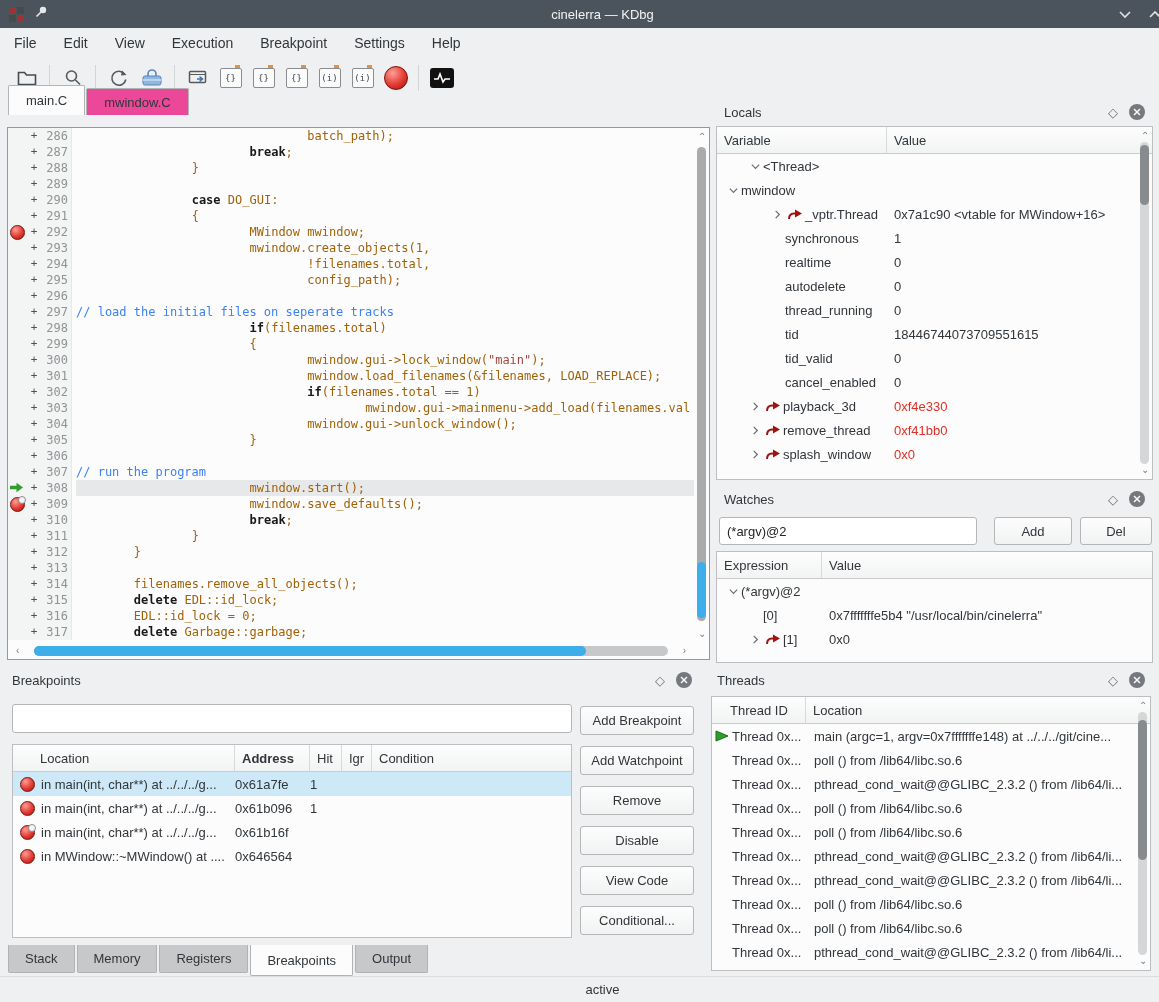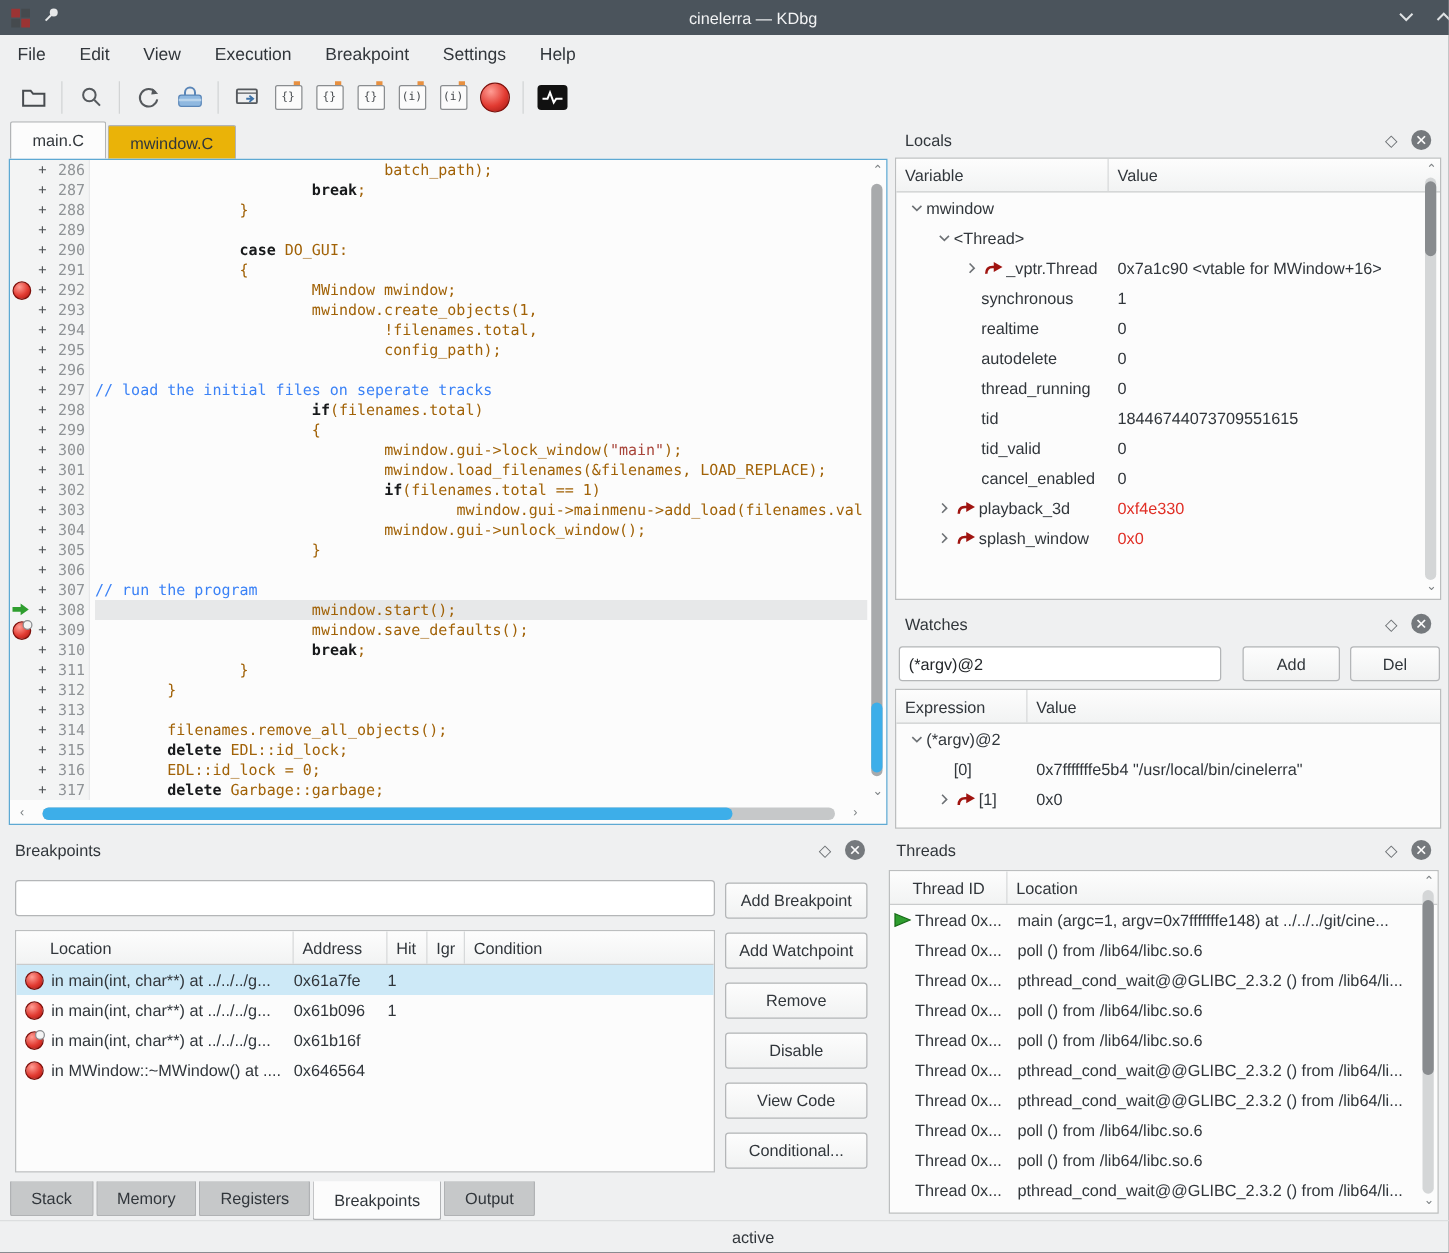"main.C" .tabbar { top: 98px -> 86px }
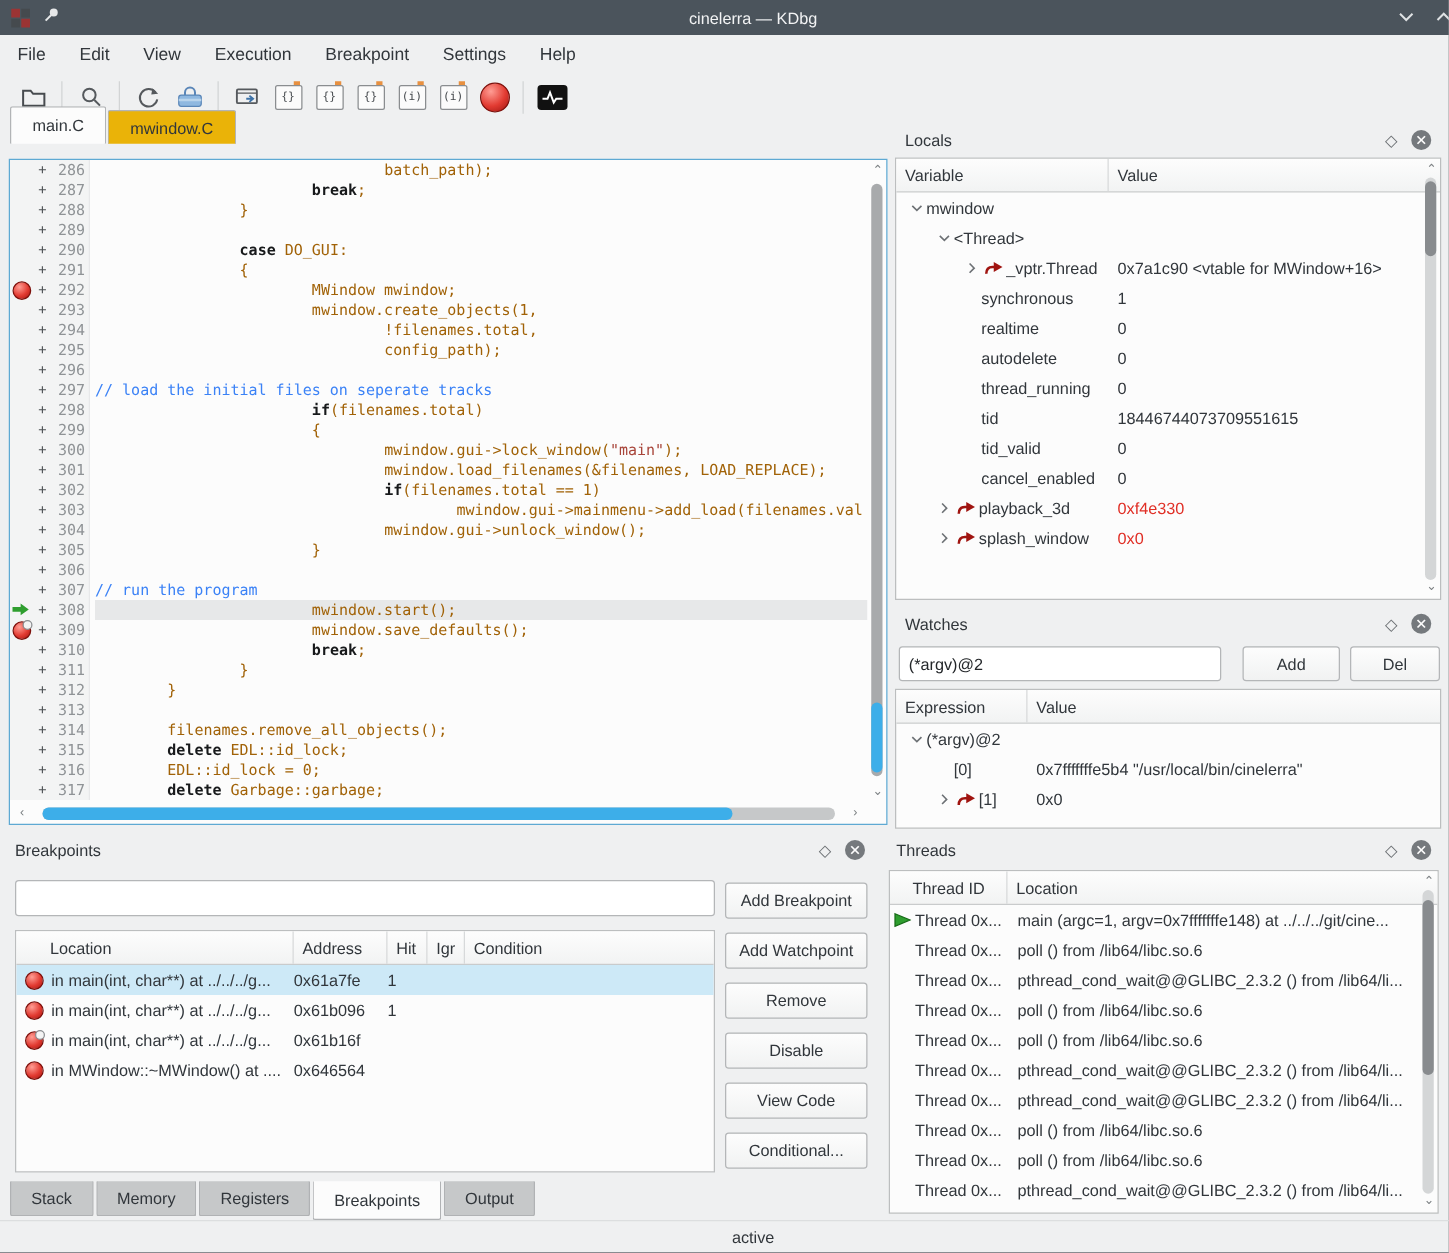"mwindow.C" .tab { background: #eab308 -> #ec4899 }
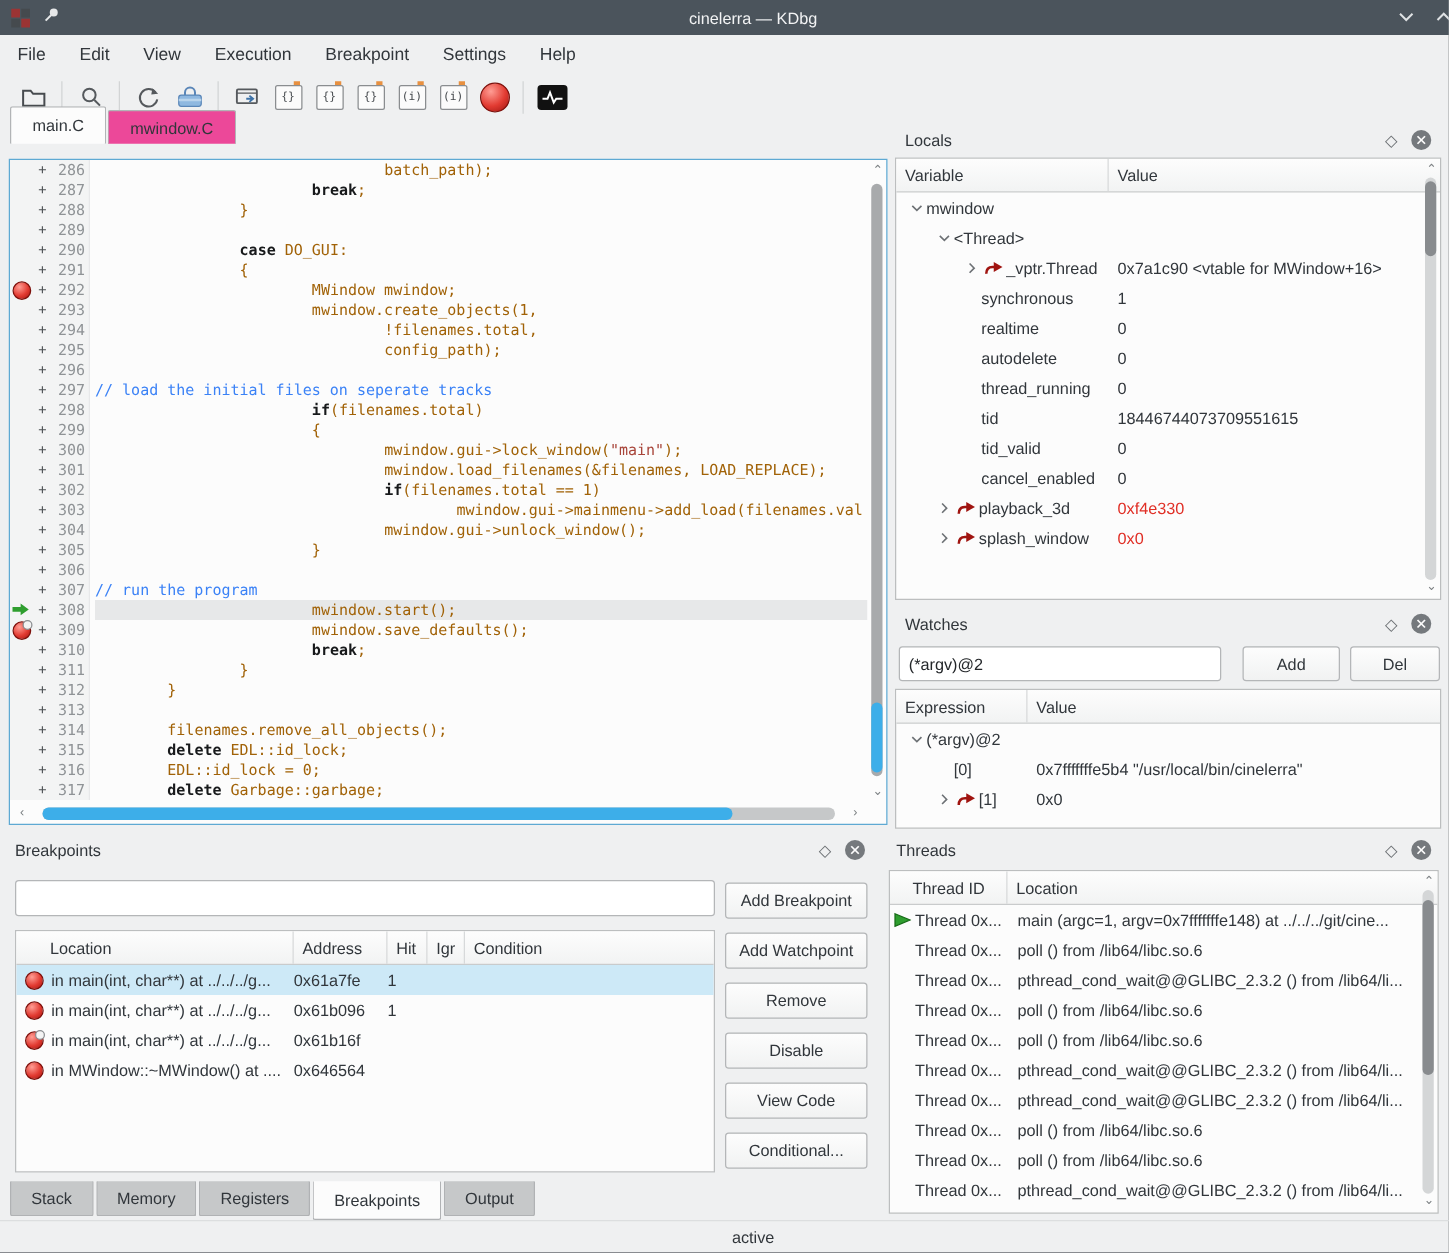"mwindow" div.tree-row { order: before "<Thread>" -> after "<Thread>" }
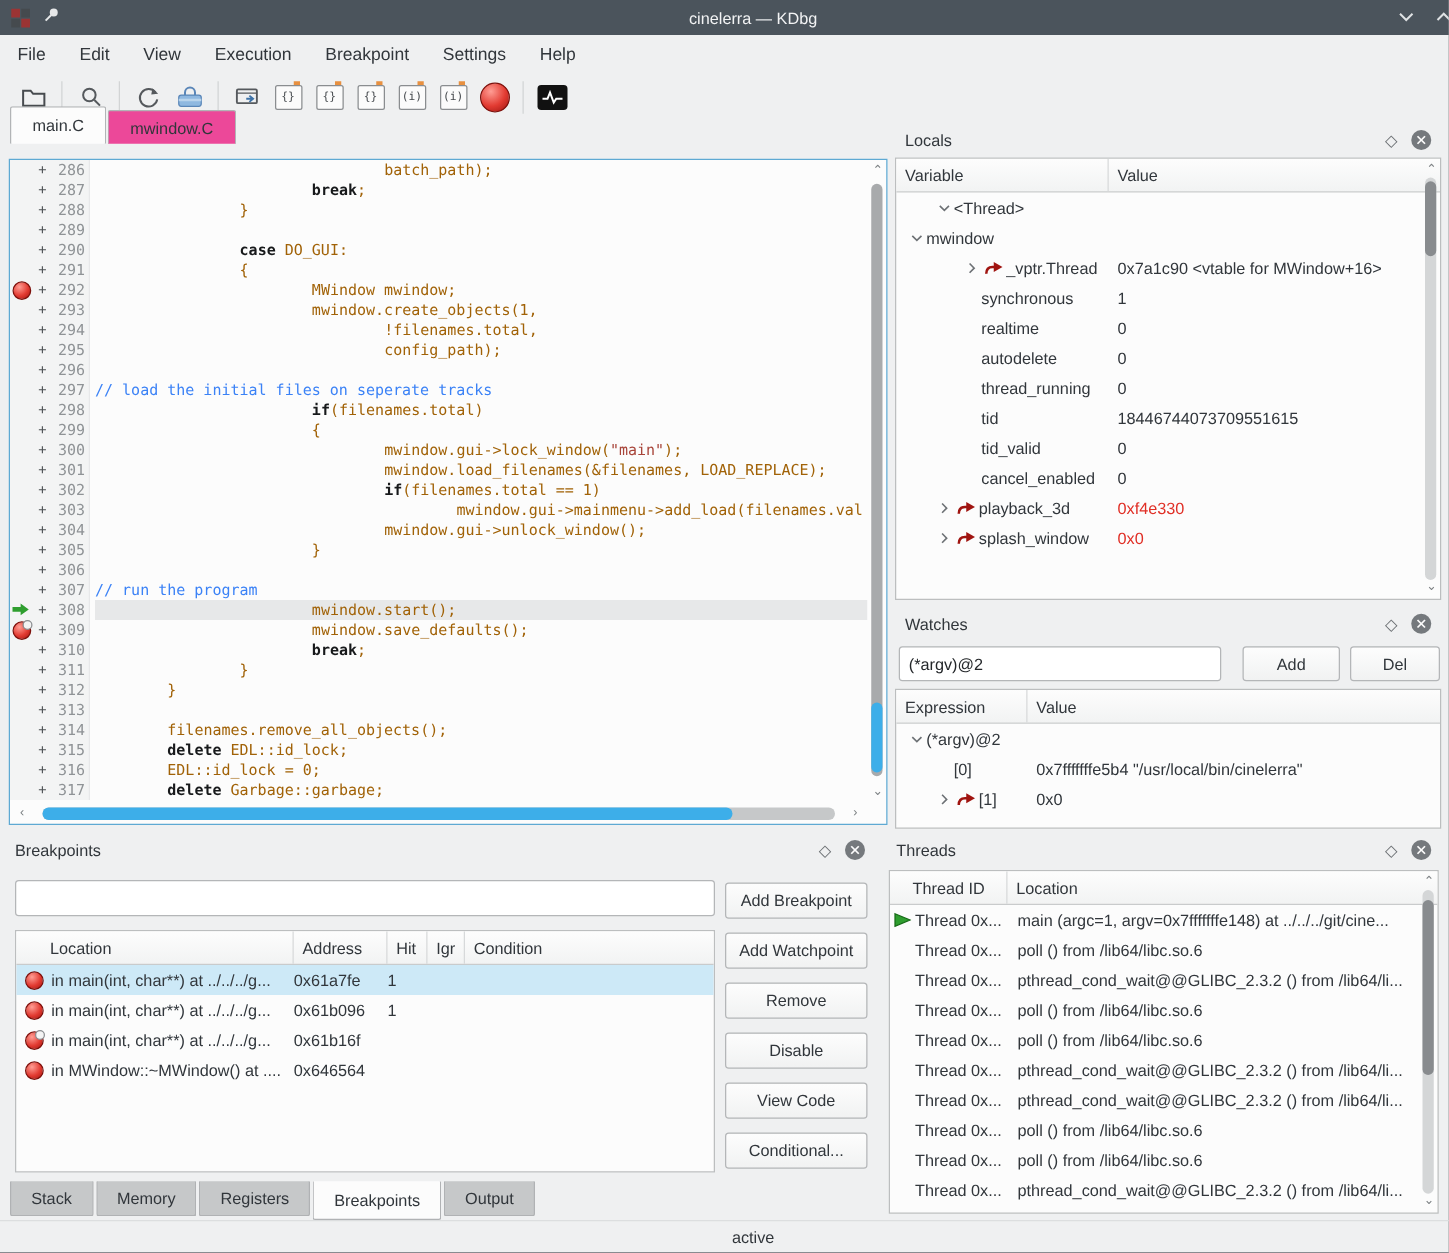"remove_thread" div.tree-row { html: none -> <div> <span> <span></span> <span> <svg> <polyline></polyline> </svg> </span> <span> <svg> <path></path> <path></path> </svg> </span> <span>remove_thread</span> </span> <span>0xf41bb0</span> </div> }
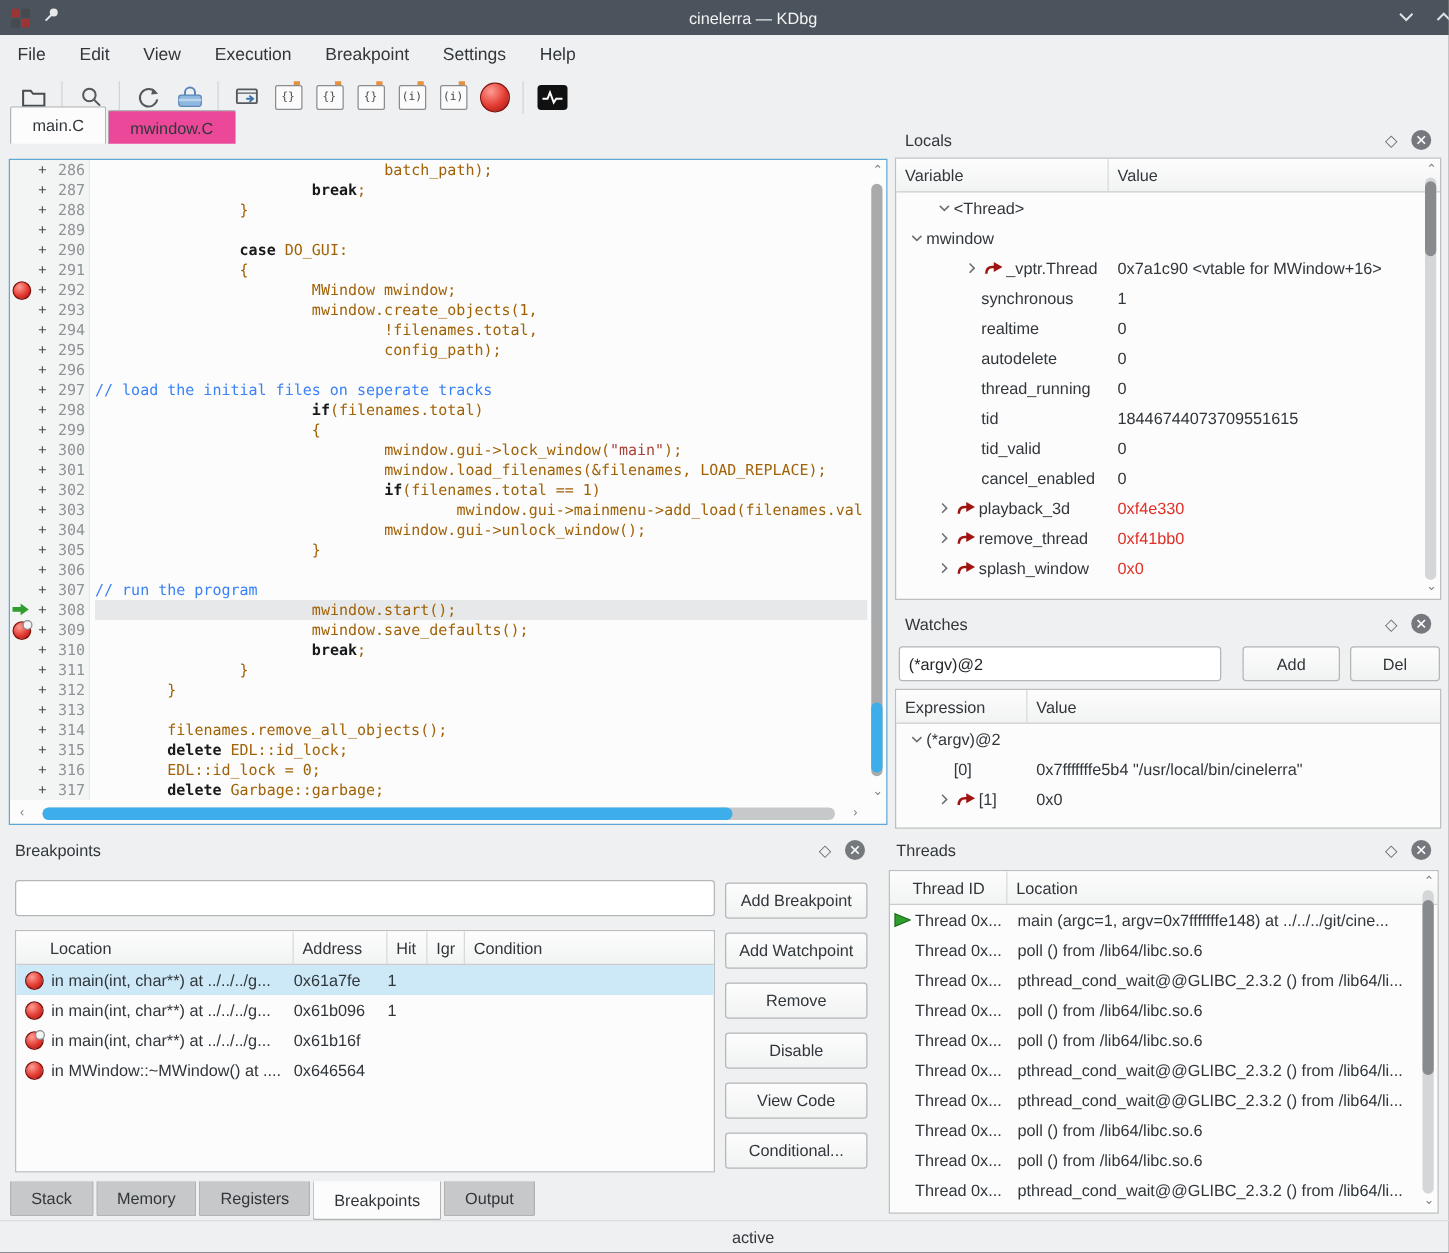"Address" div.gh-cell { font-weight: none -> bold }
